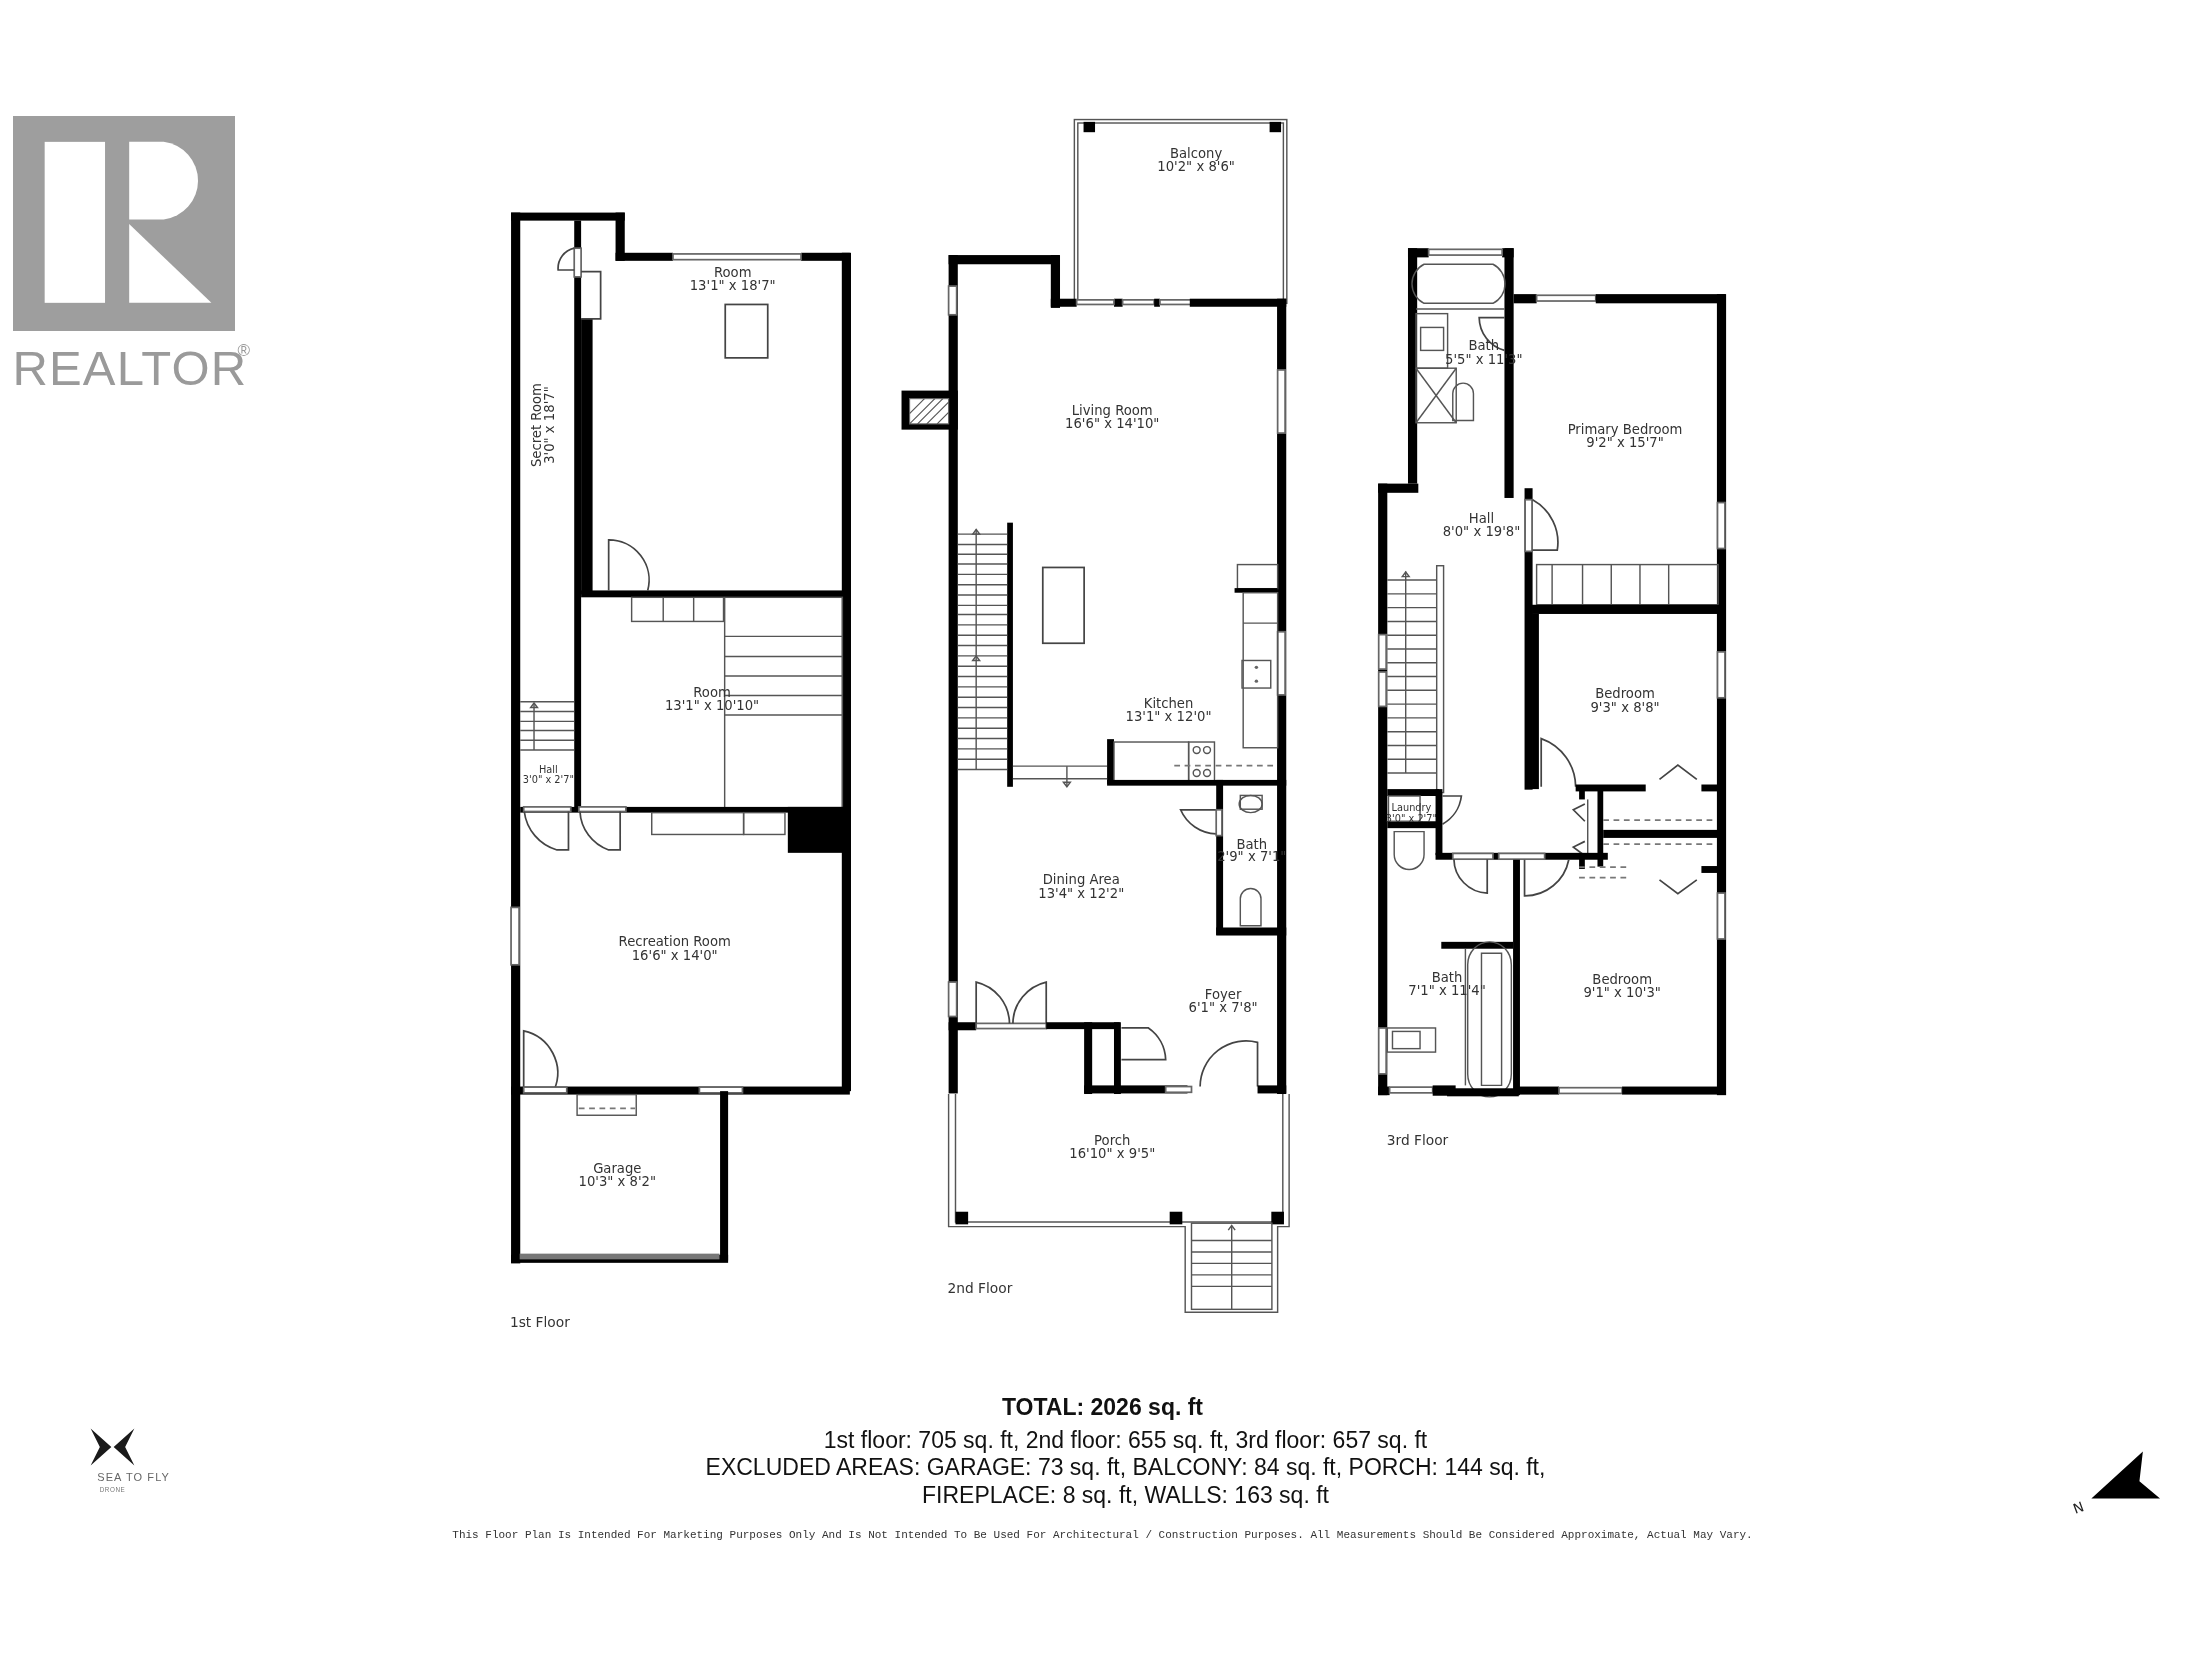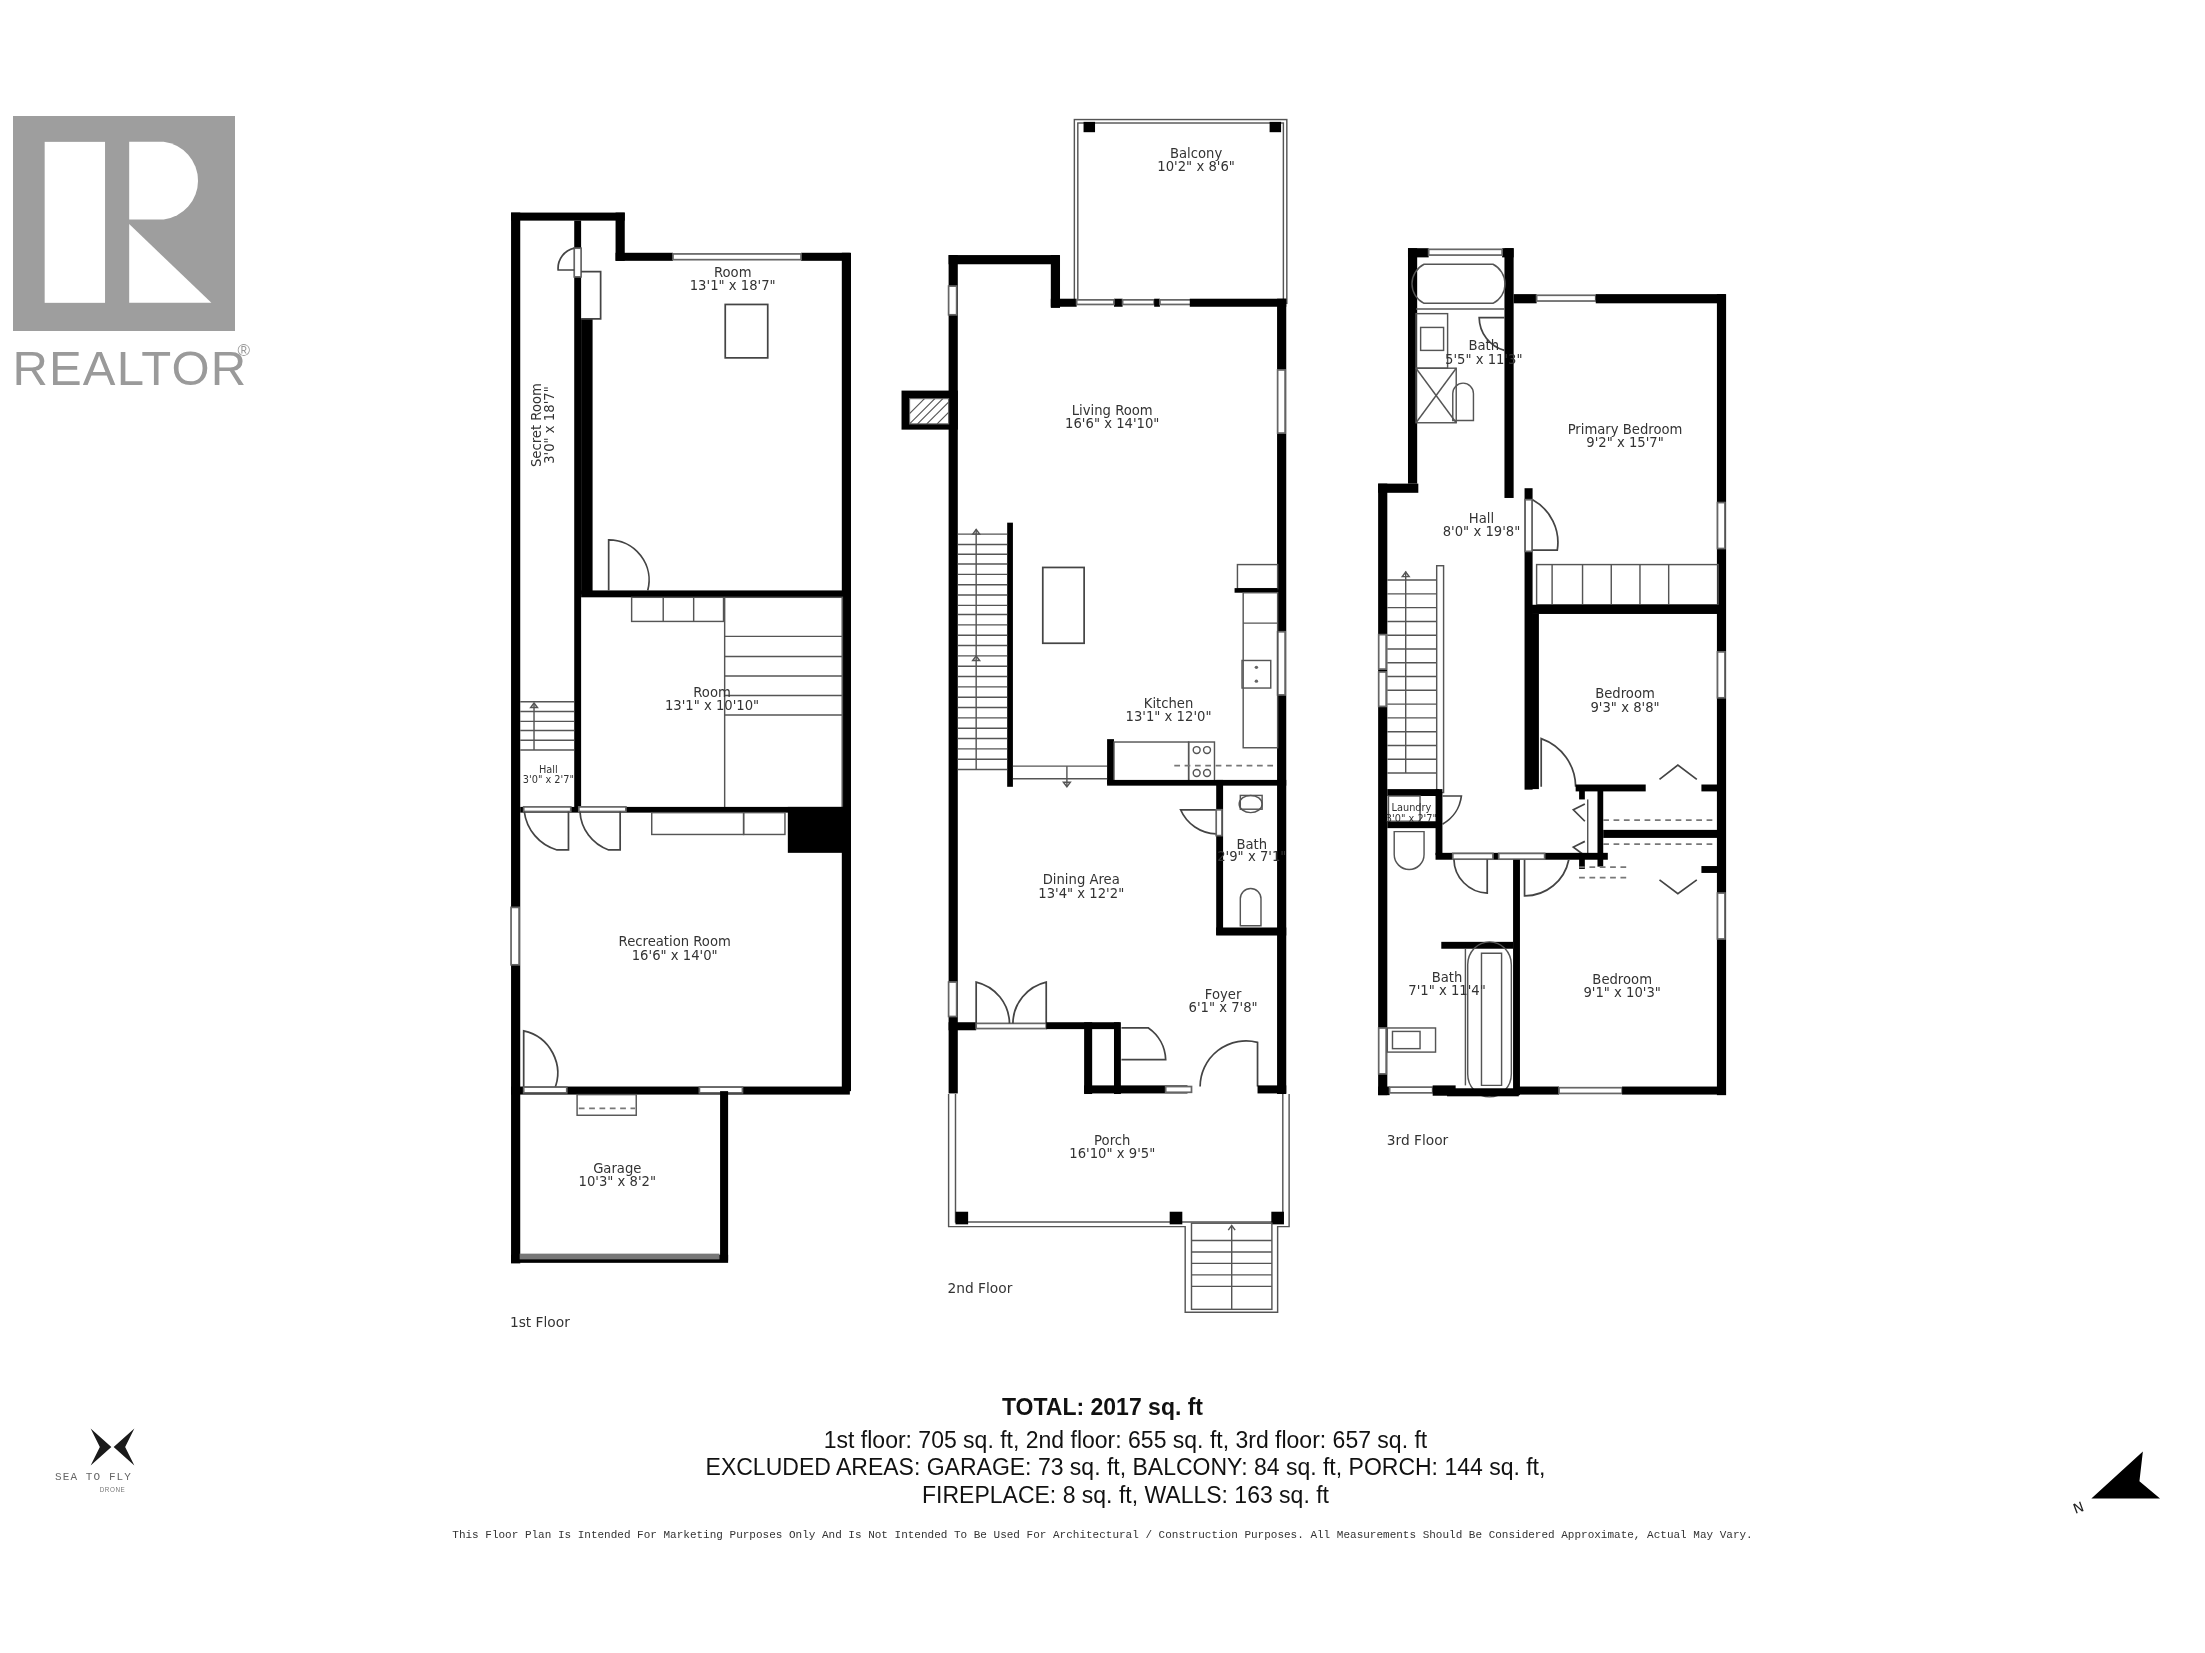"TOTAL: 2017 sq. ft" div.summary { text: 2017 -> 2026 }
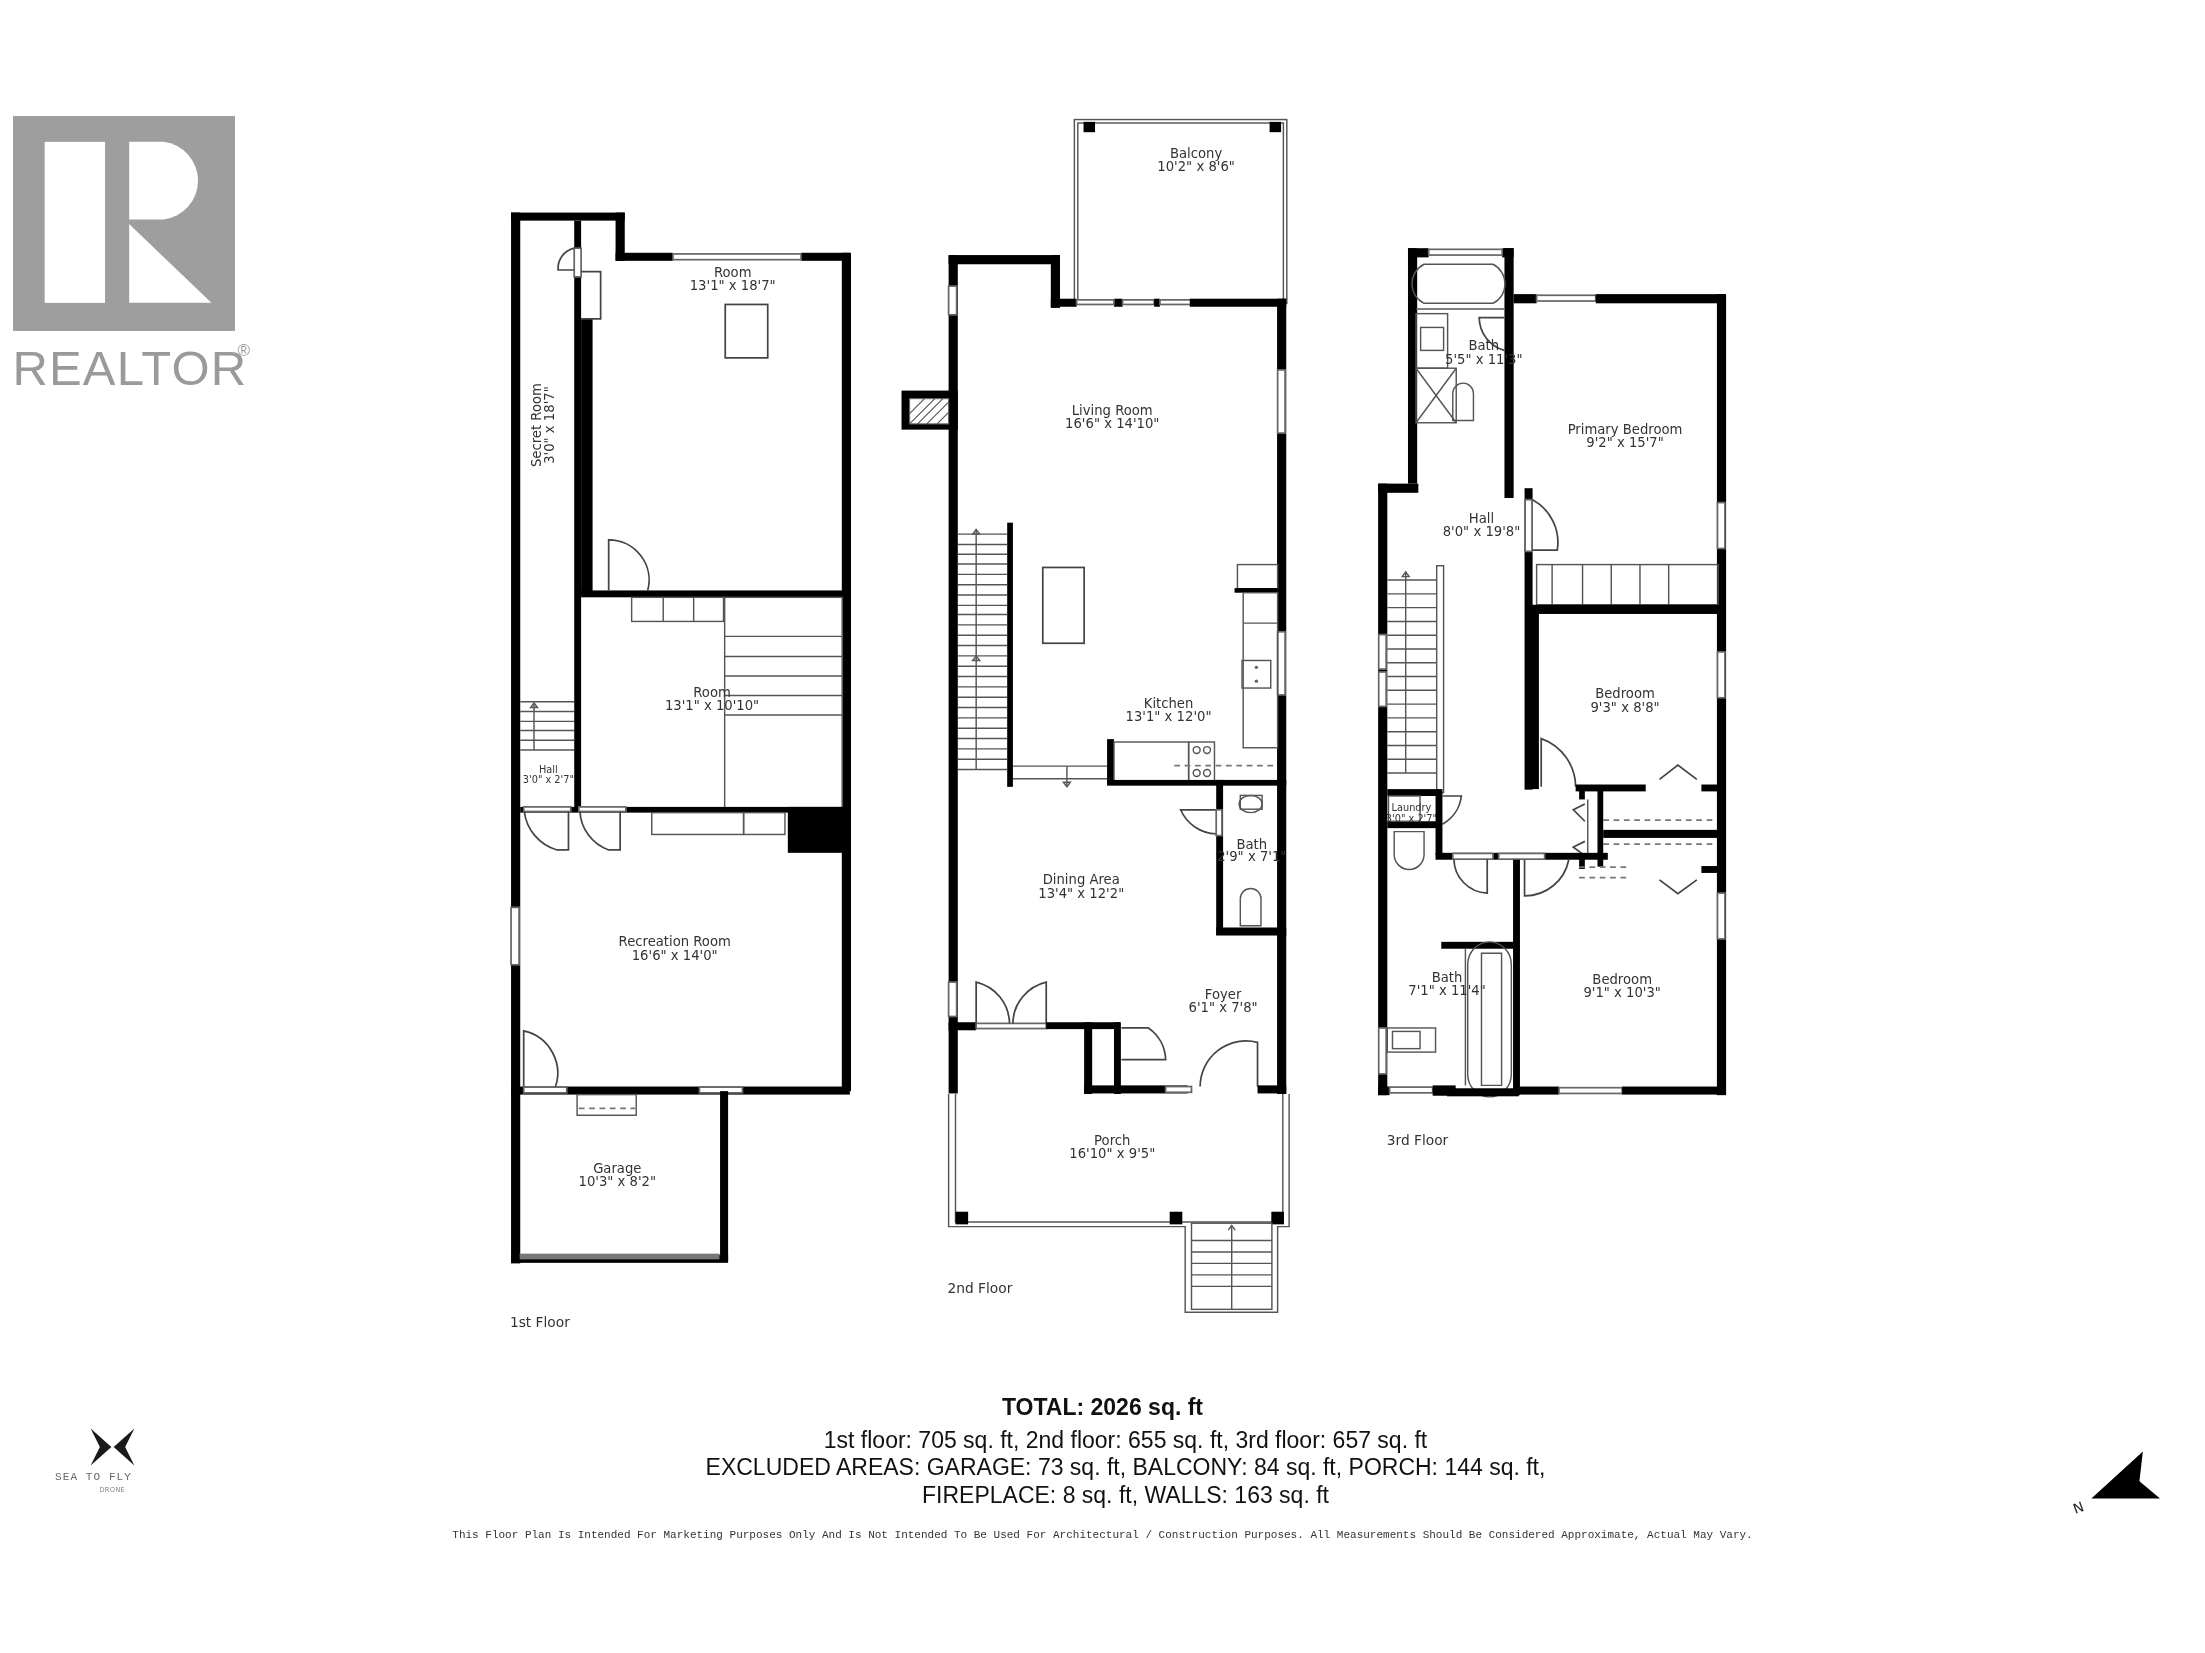"SEA TO FLY" .seatofly-name { font-family: Liberation Mono, monospace -> Liberation Sans, sans-serif; text-align: left -> right }
